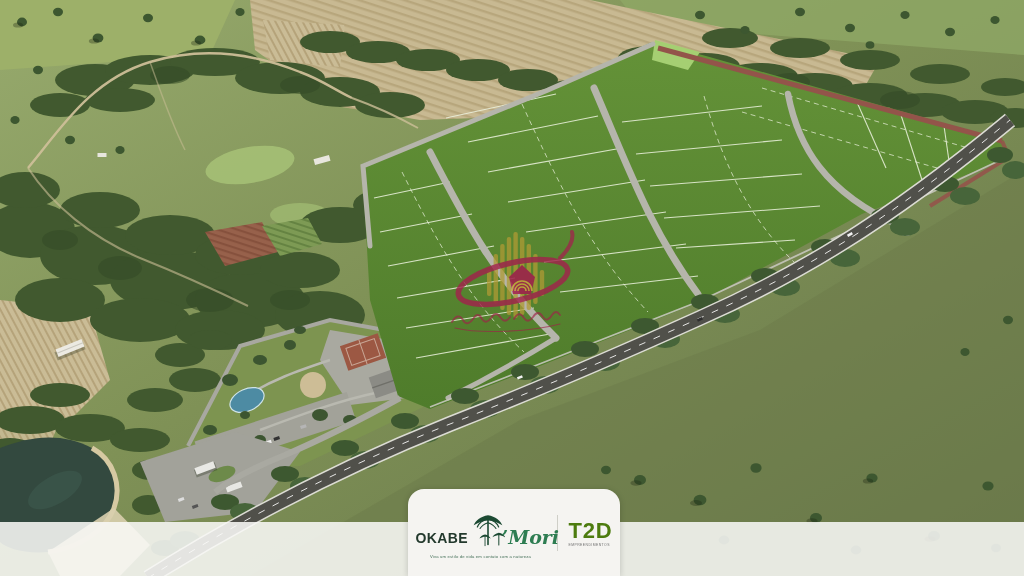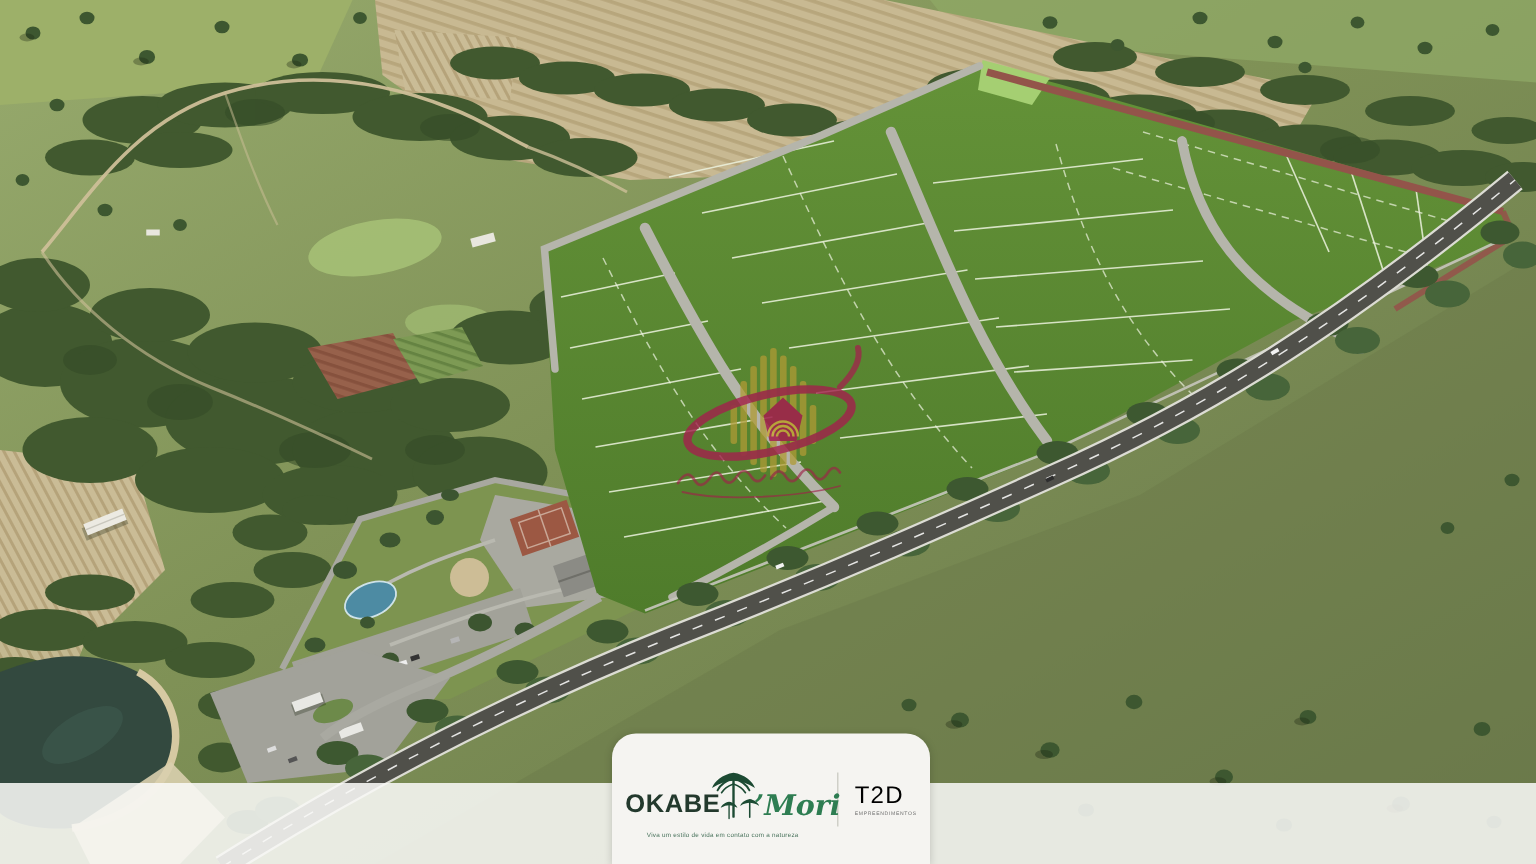"OKABE" .okabe-txt { font-size: 17px -> 14px }
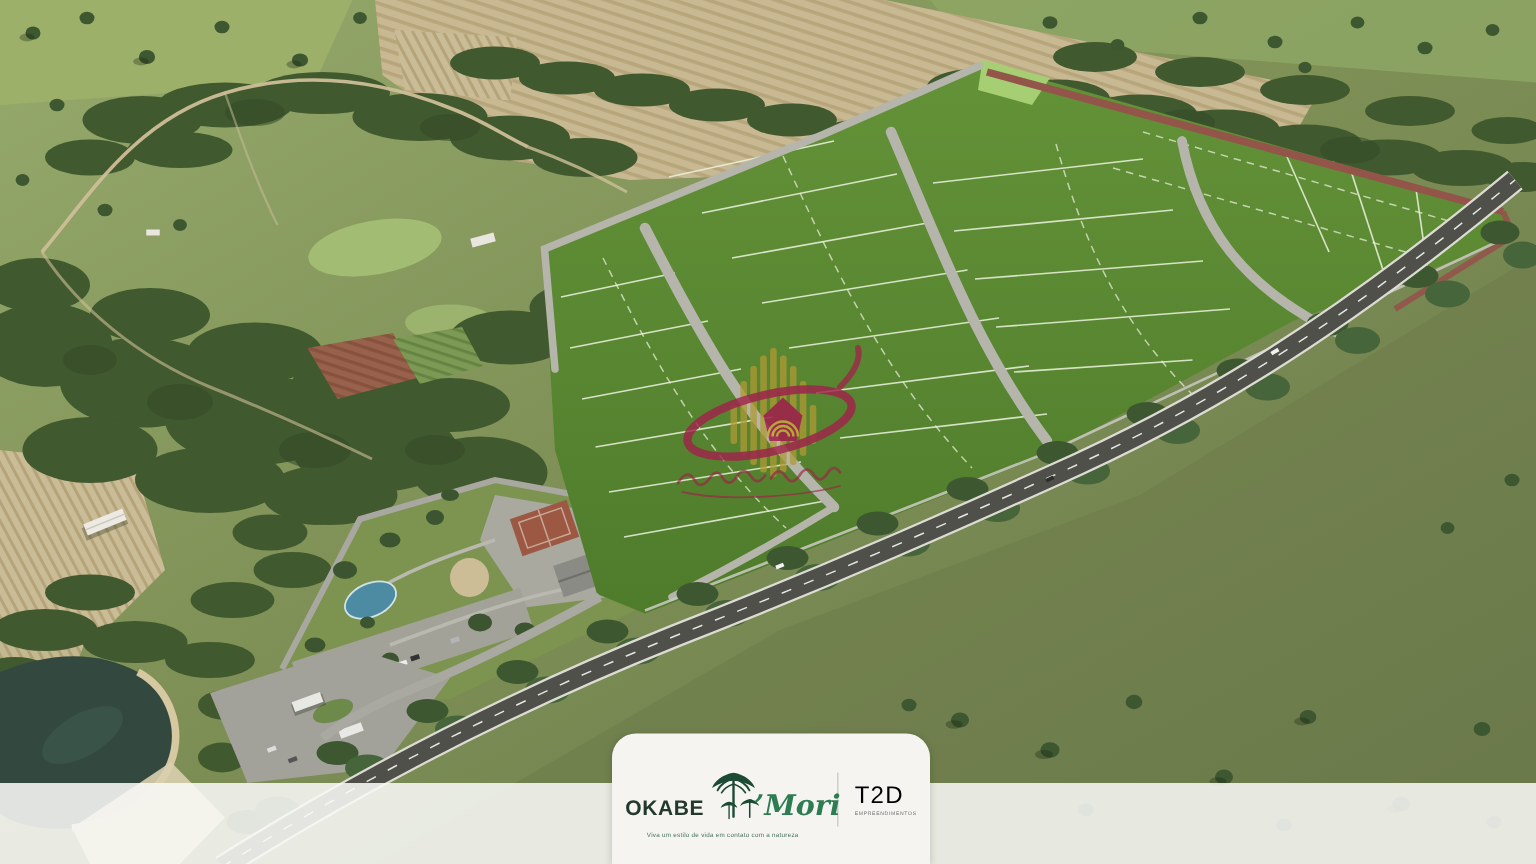"T2D" .t2d-txt { color: #000000 -> #4d7c0f; font-size: 16px -> 22px; font-weight: 400 -> 700 }
